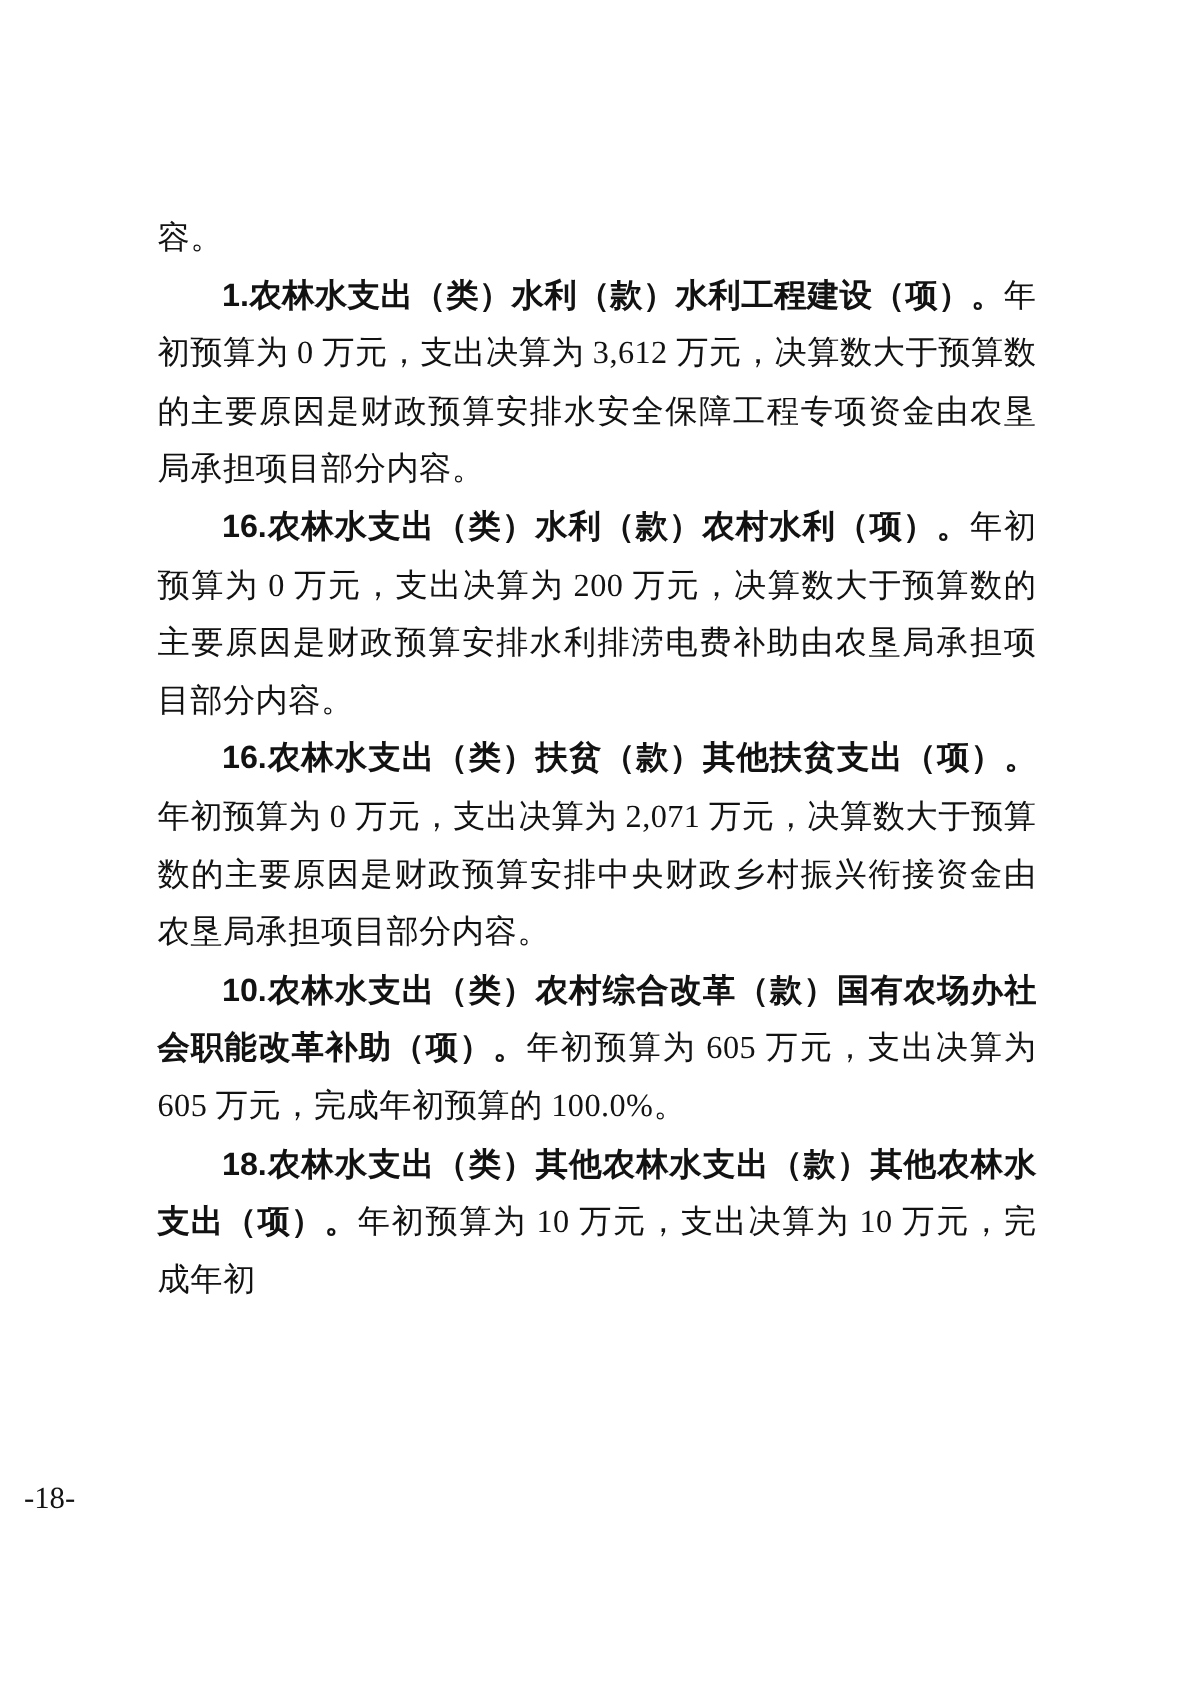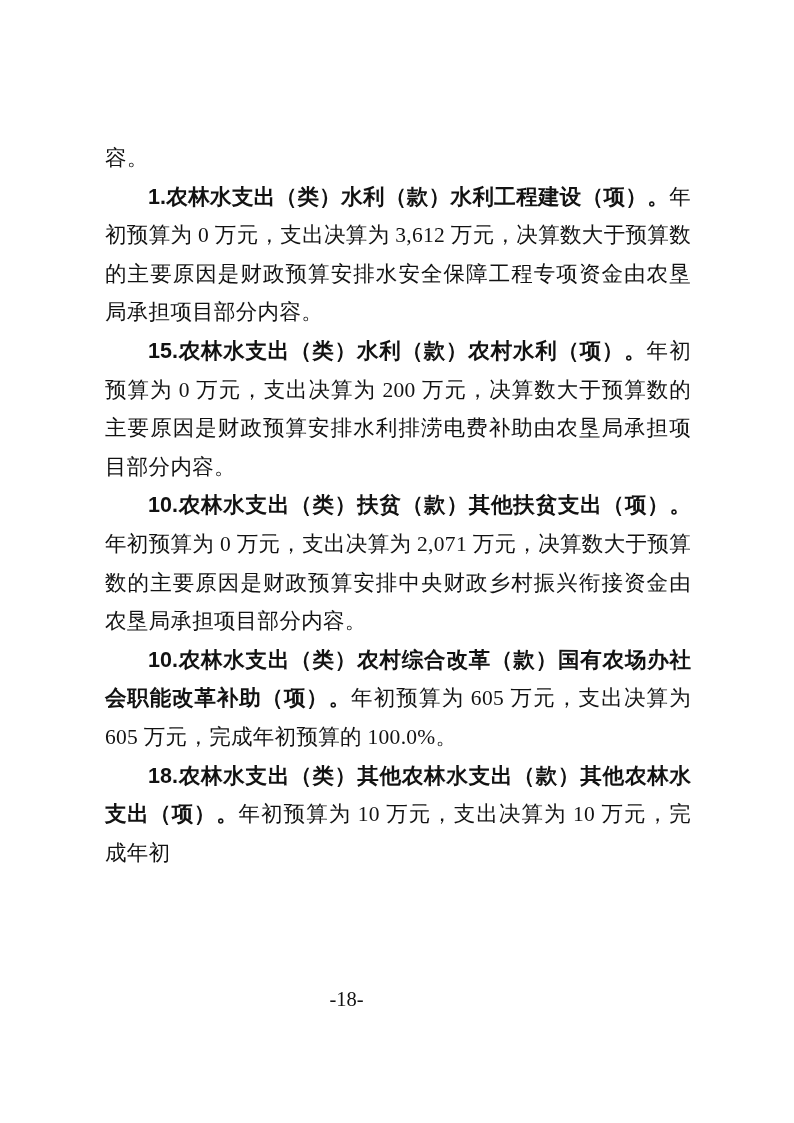"15.农林水支出（类）水利（款）农村水利（项）。" span.head { text: 15 -> 16 }
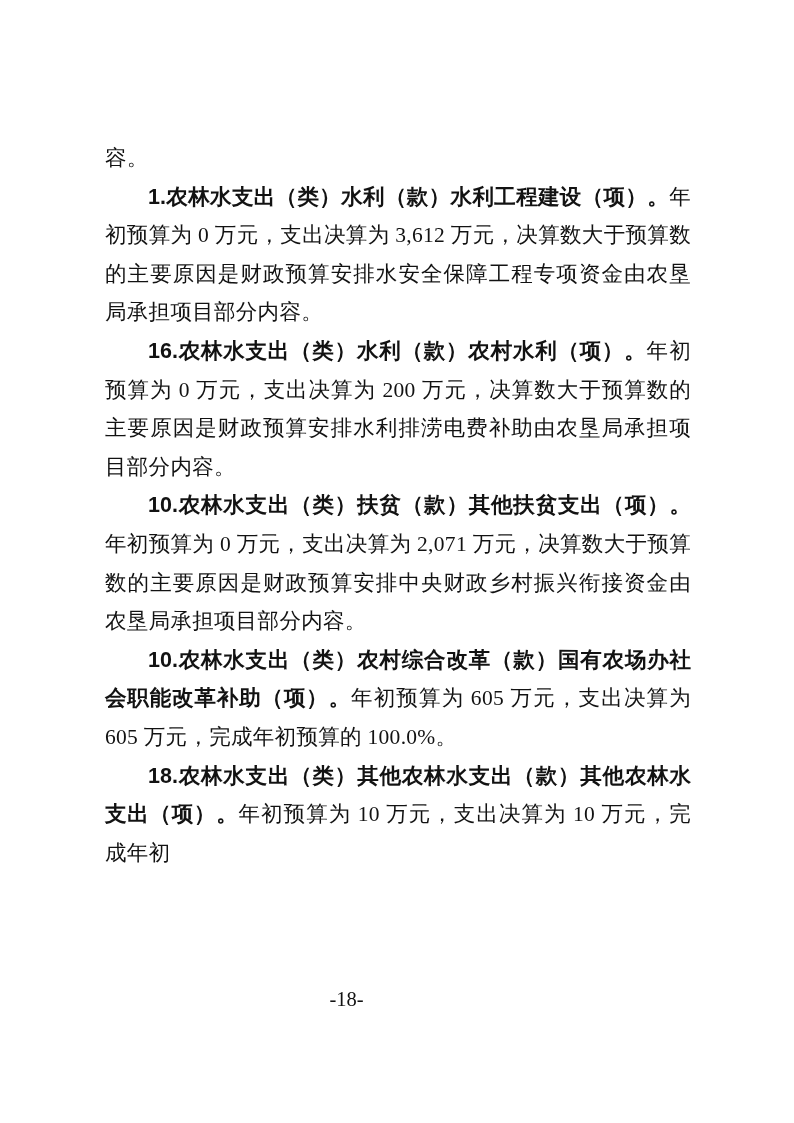"10.农林水支出（类）扶贫（款）其他扶贫支出（项）。" span.head { text: 10 -> 16 }
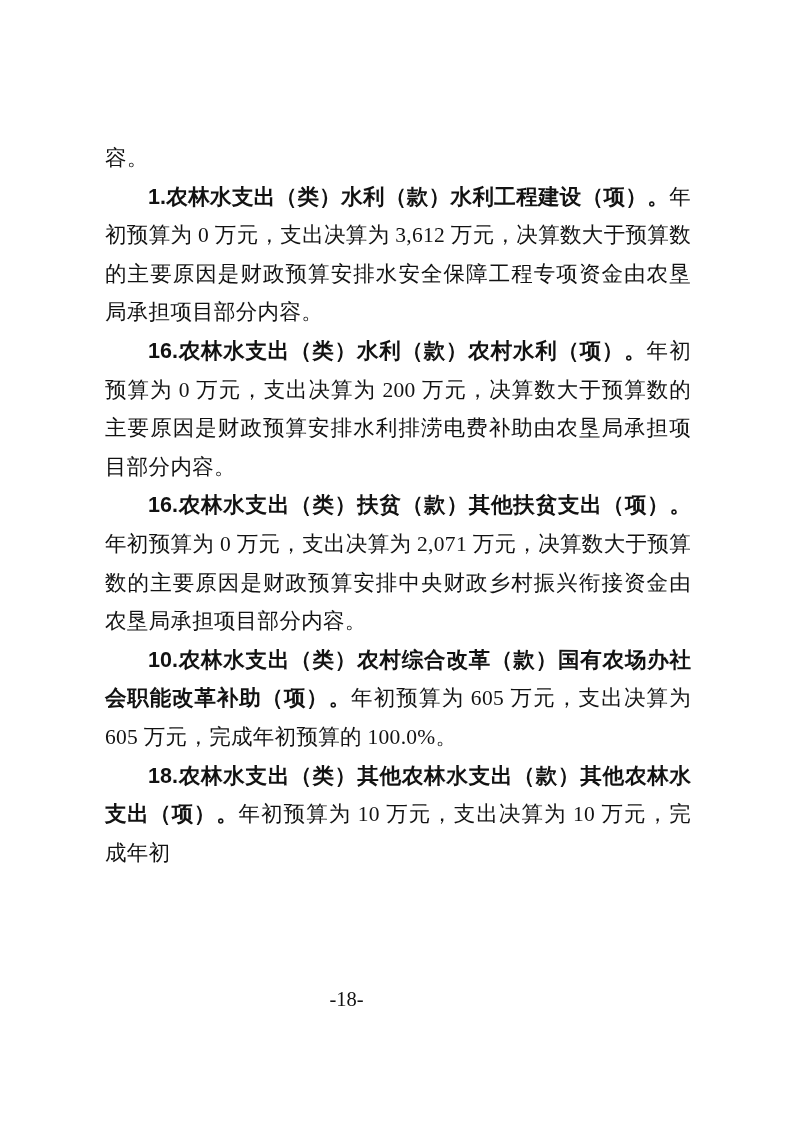"-18-" .page-number { left: 0 -> 16px; text-align: center -> left }
